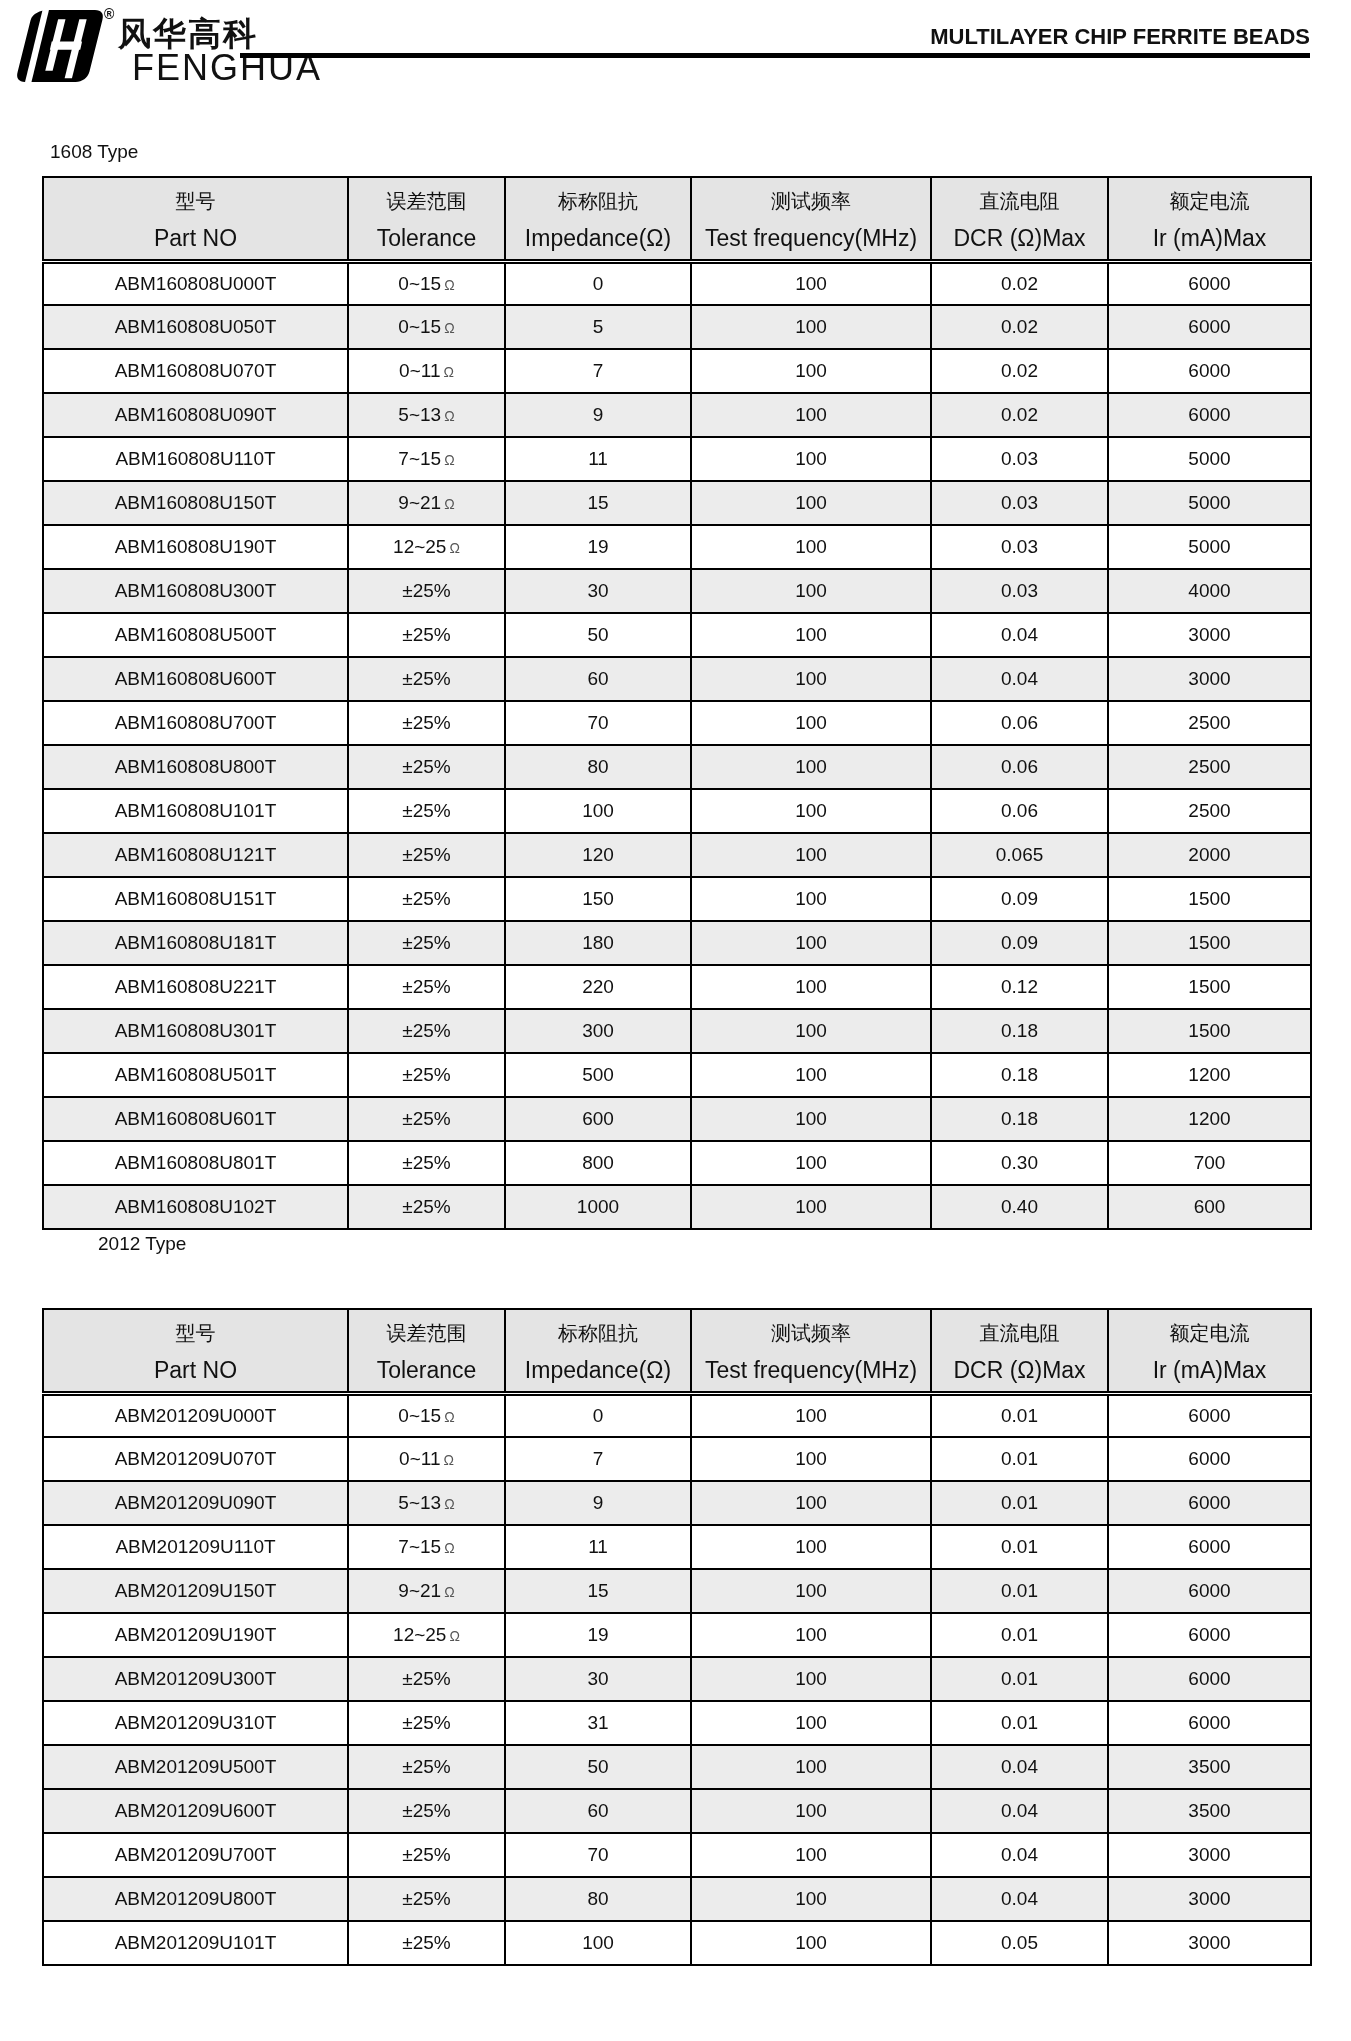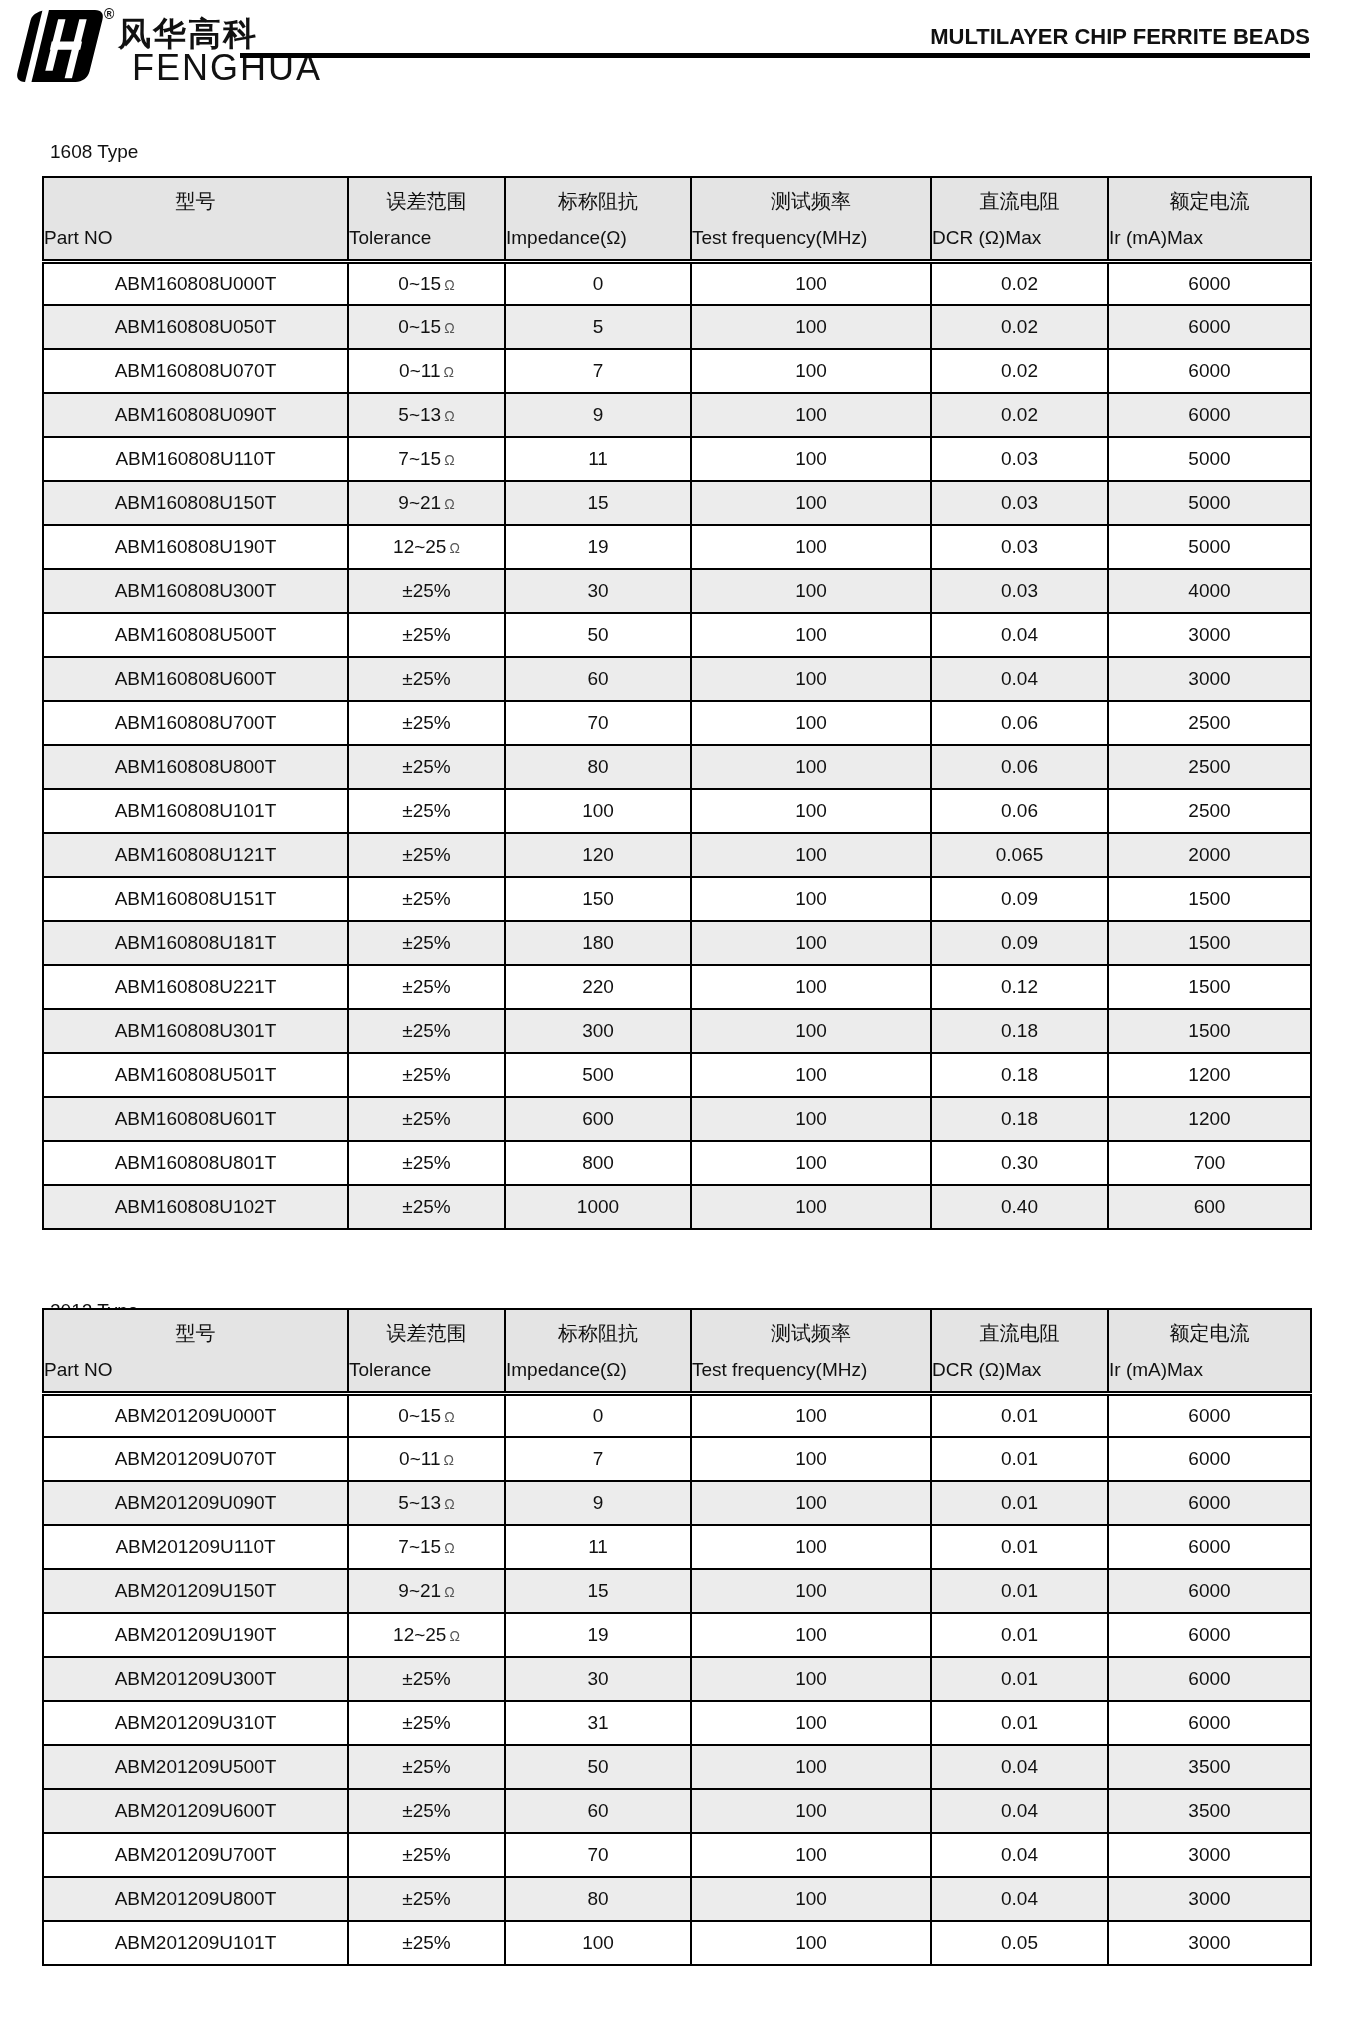"Part NO" table.spec th .h-en { font-size: 19px -> 23px; text-align: left -> center }
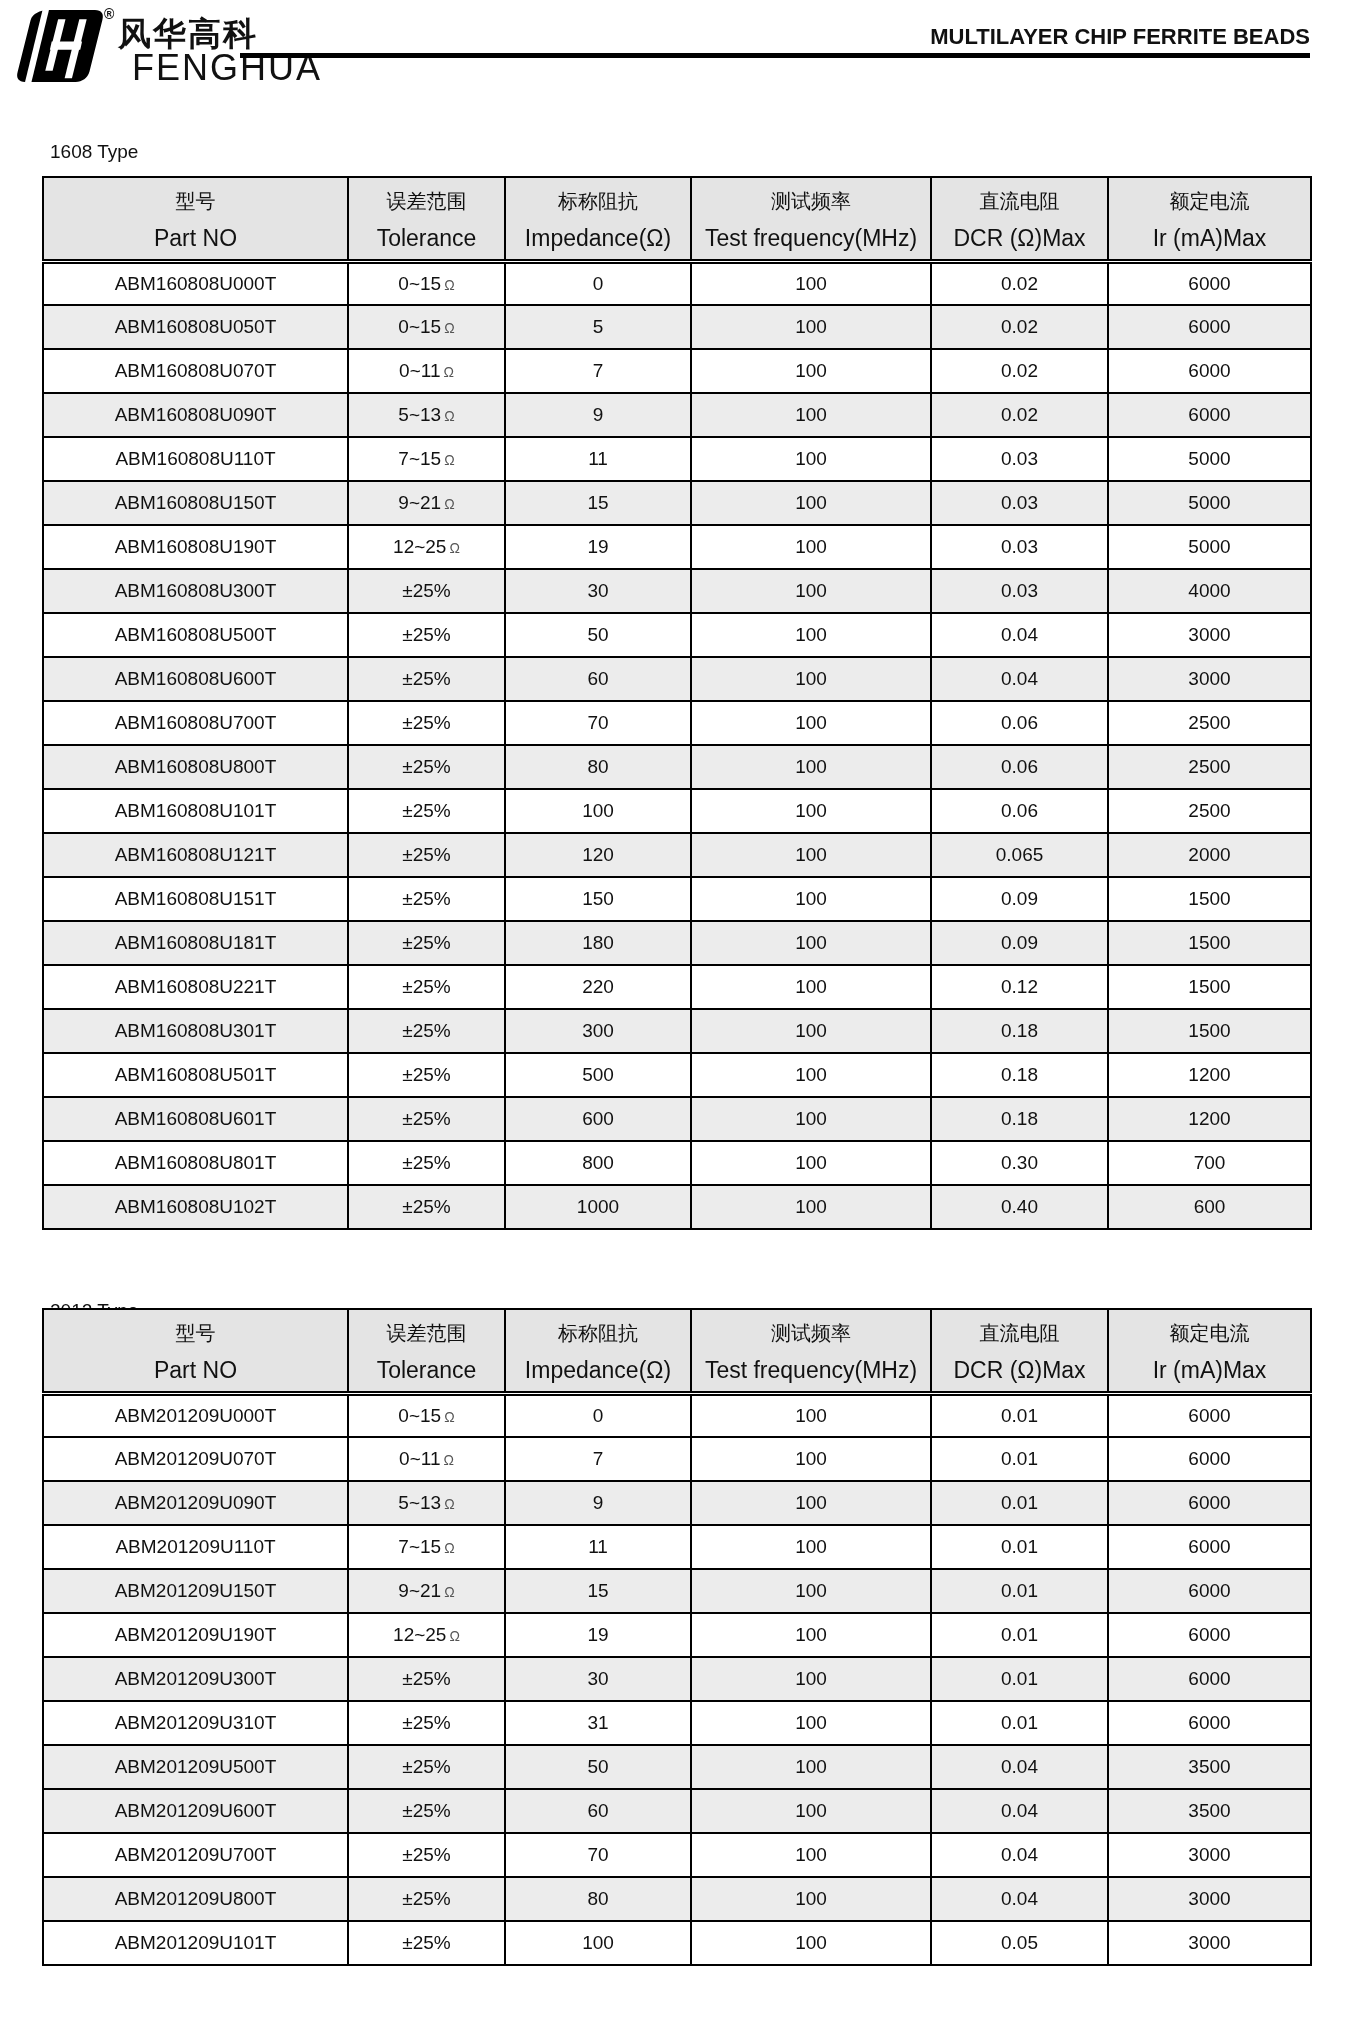"2012 Type" .section-label.s2 { margin-left: none -> 48px; top: 1300px -> 1233px }
